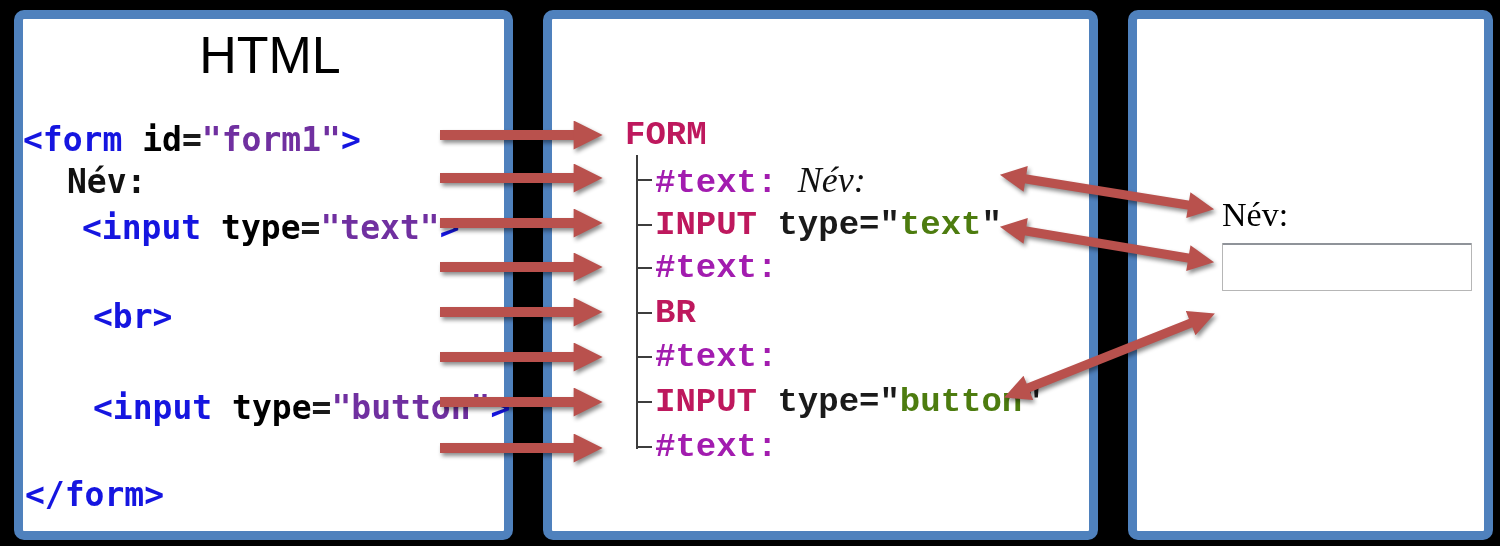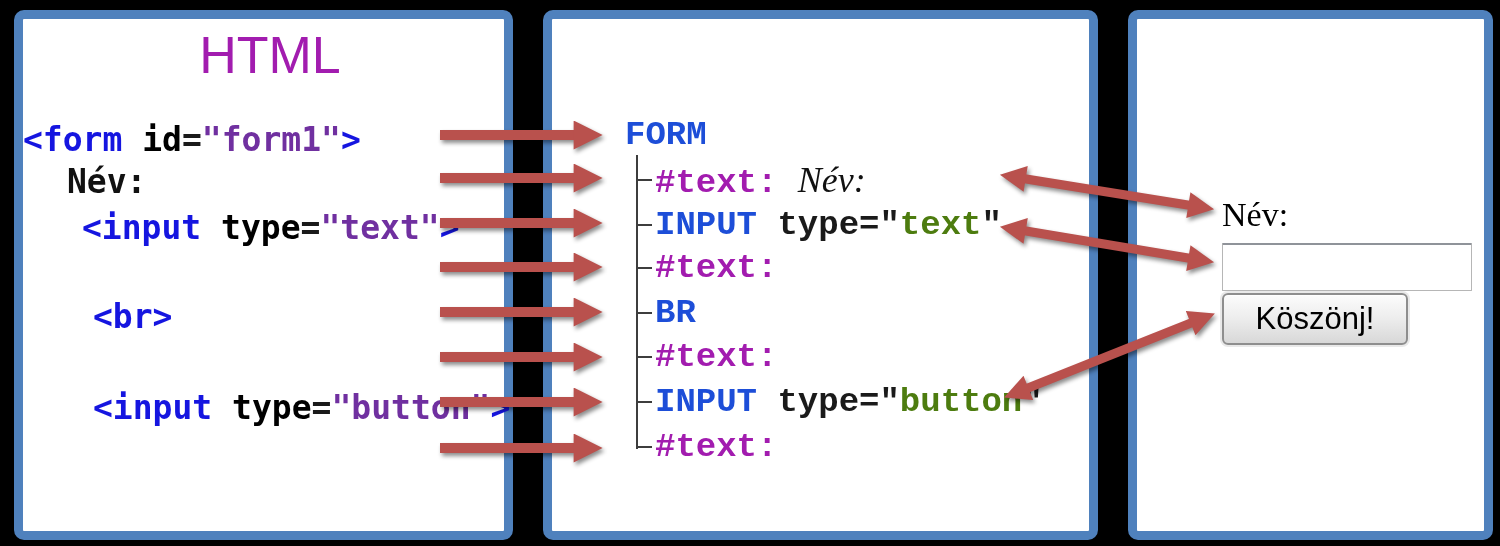"HTML" .panel-title { color: #a21caf -> #000000 }
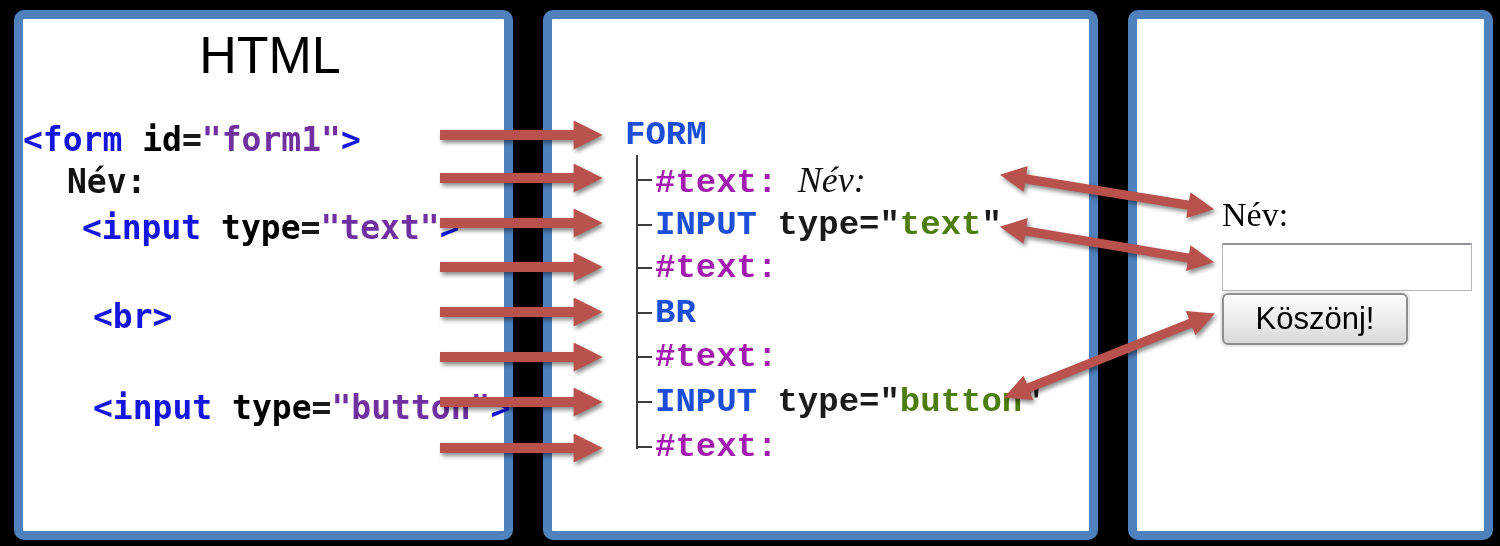"FORM" .d-elem { color: #1d4ed8 -> #be185d }
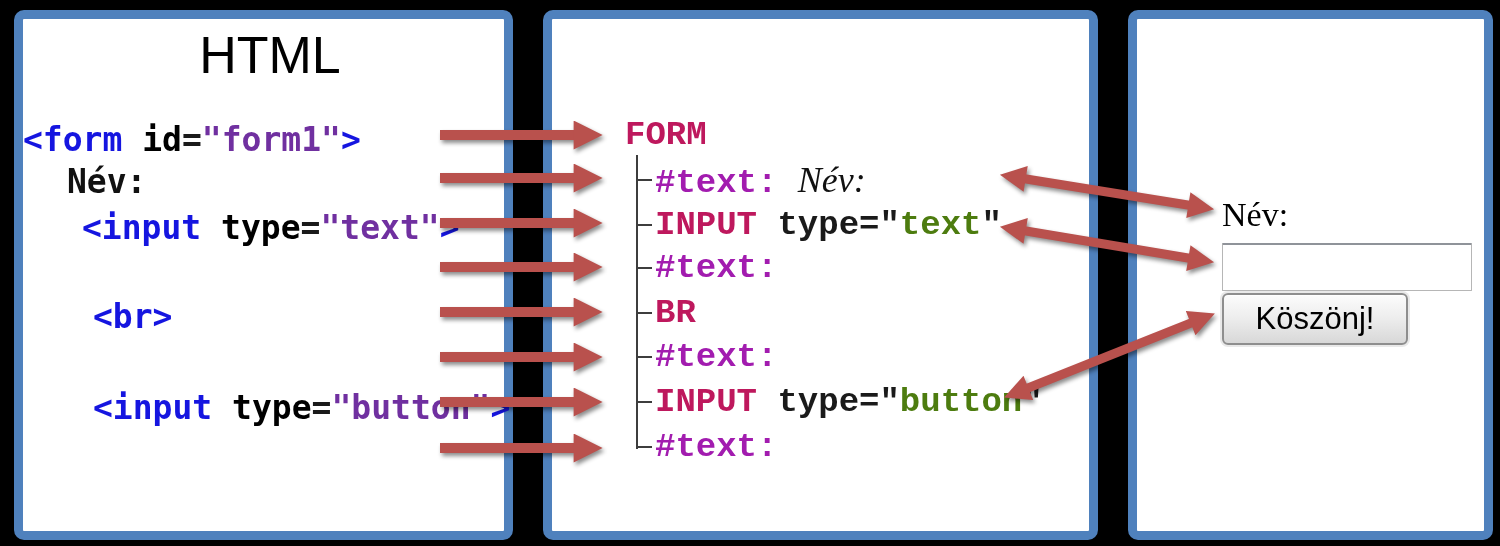"Köszönj!" div.ui-button { html: <div>Köszönj!</div> -> none }
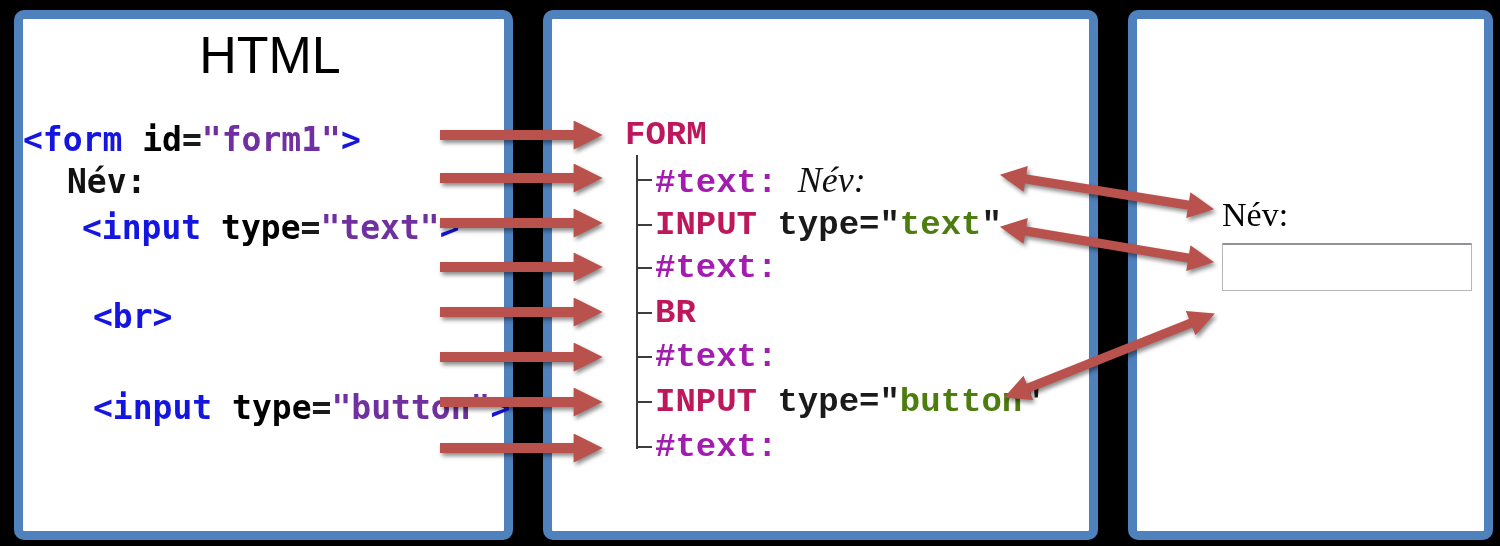"</form>" div.code-line { html: none -> <div><span>&lt;/form&gt;</span></div> }
